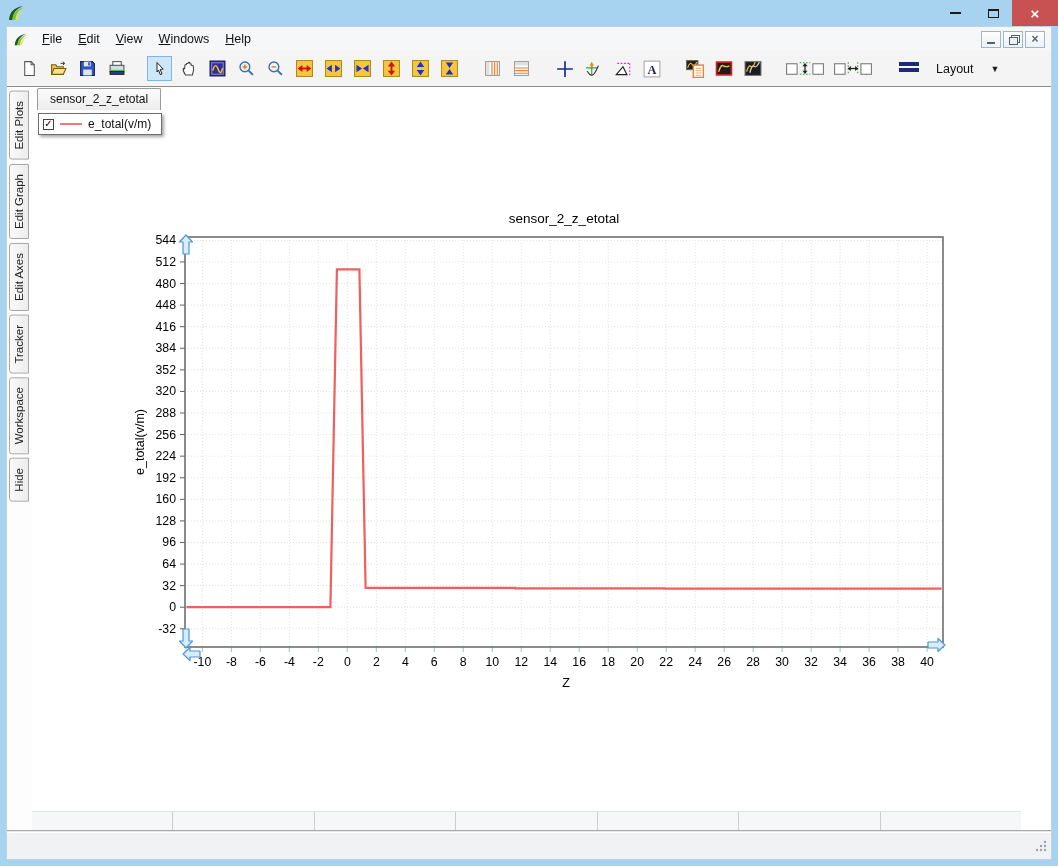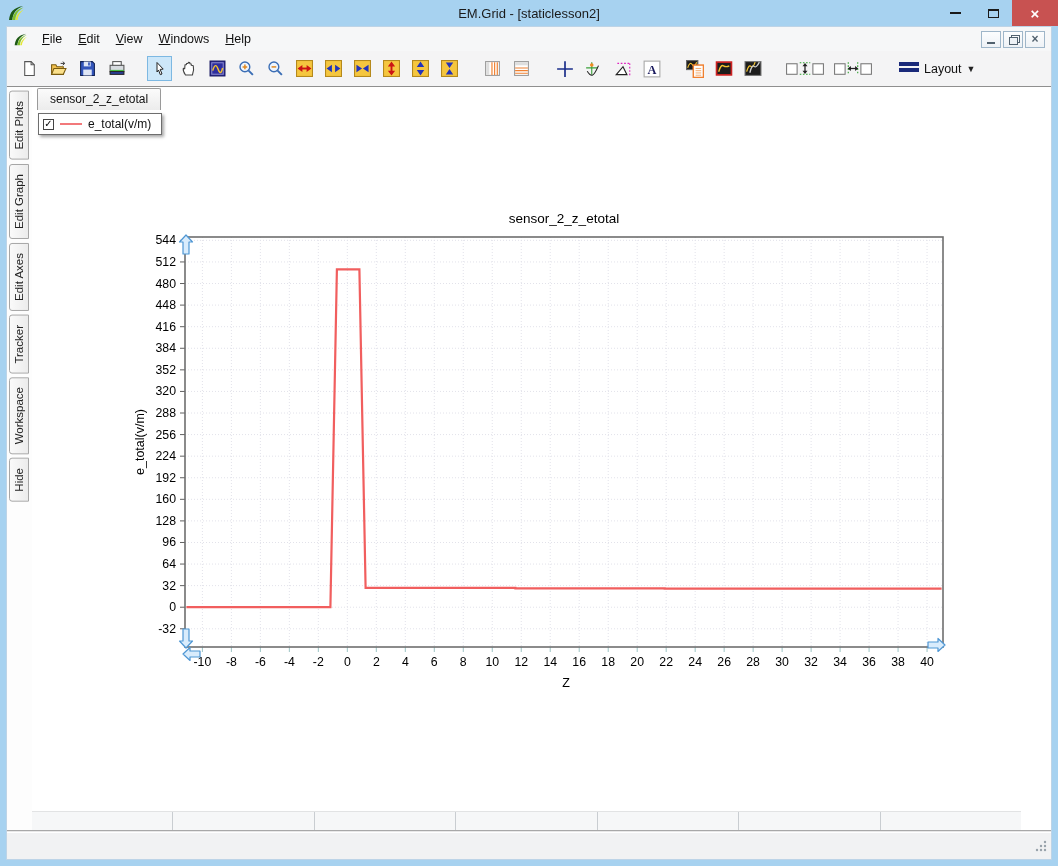"EM.Grid - [staticlesson2]" span.title-text { html: <span>EM.Grid - [staticlesson2]</span> -> none }
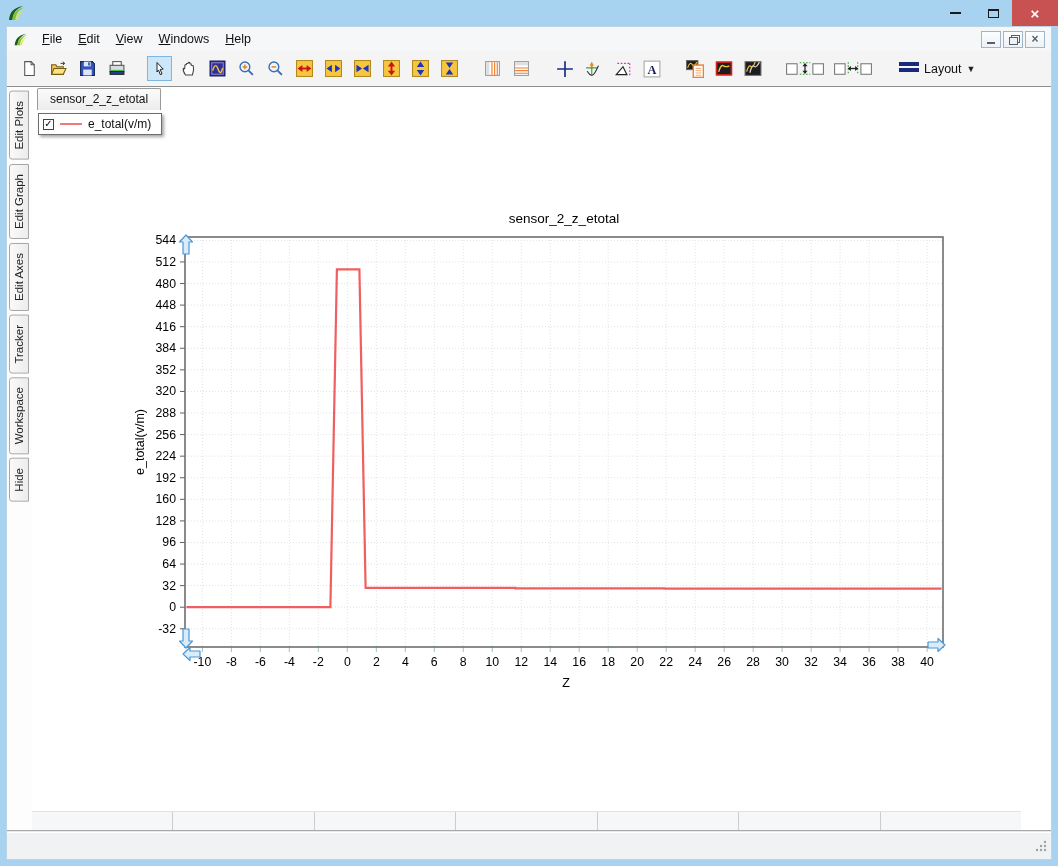"Layout" .layout-btn { gap: 5px -> 17px }
